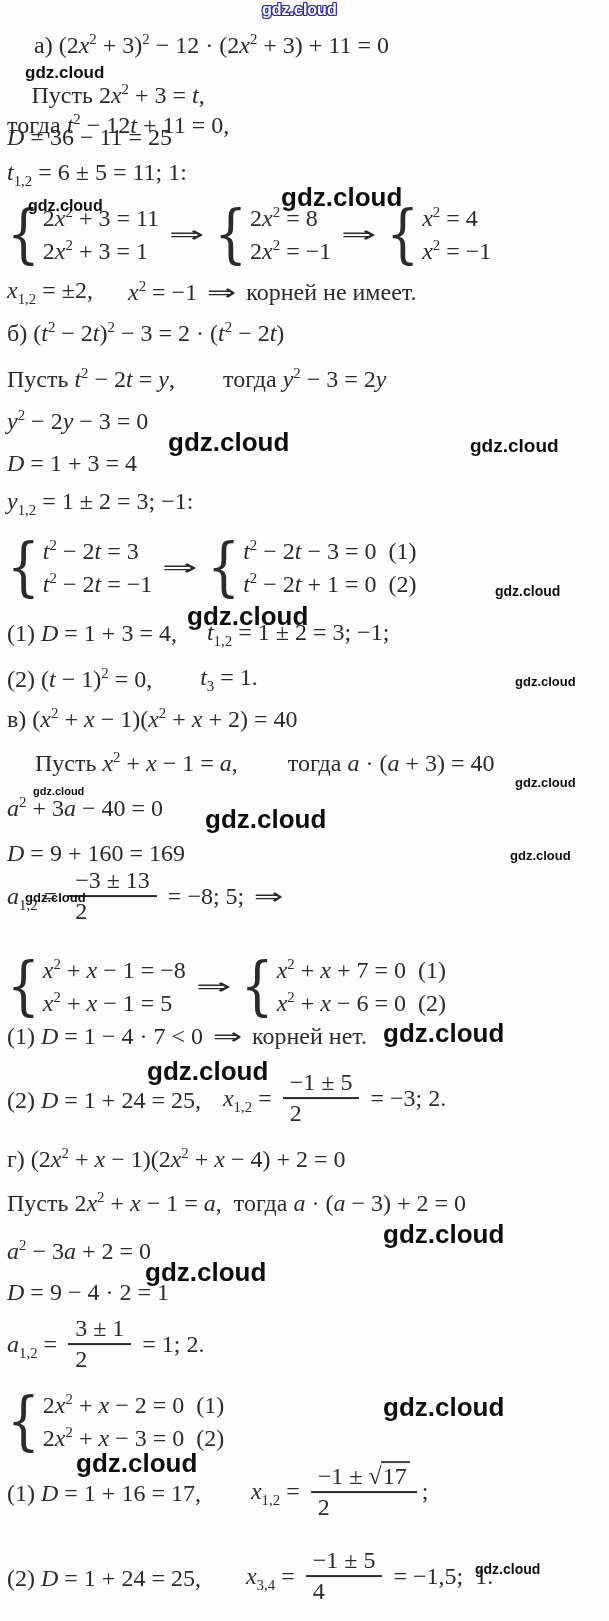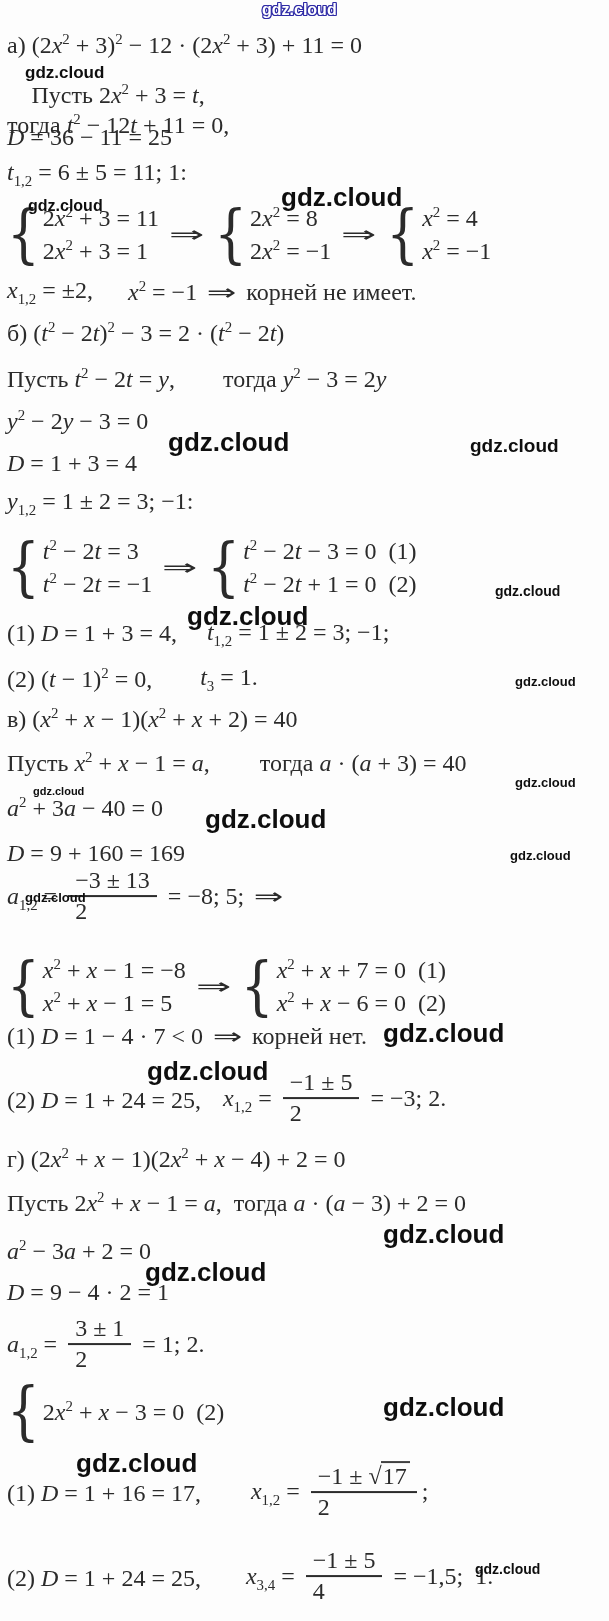"а) (2x2 + 3)2 −" div.line { margin-left: none -> 27px }
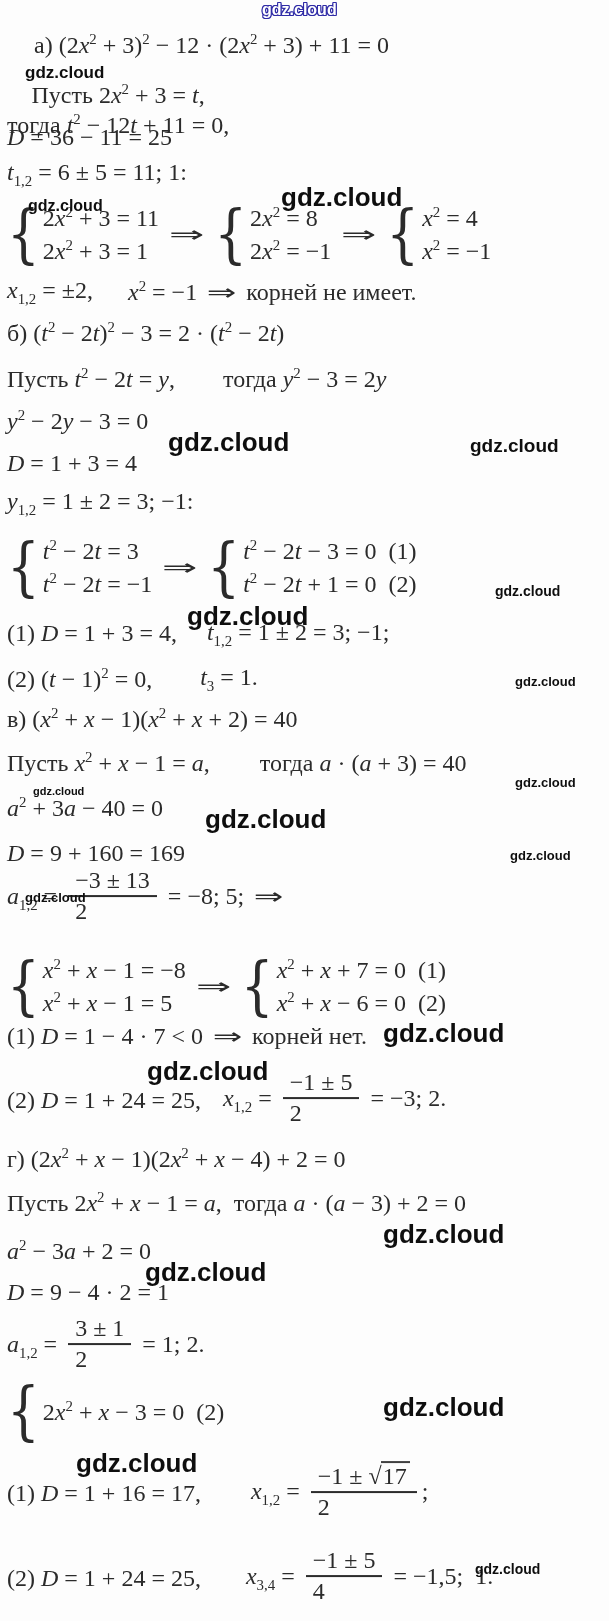"Пусть x2 + x −" div.line { margin-left: none -> 28px }
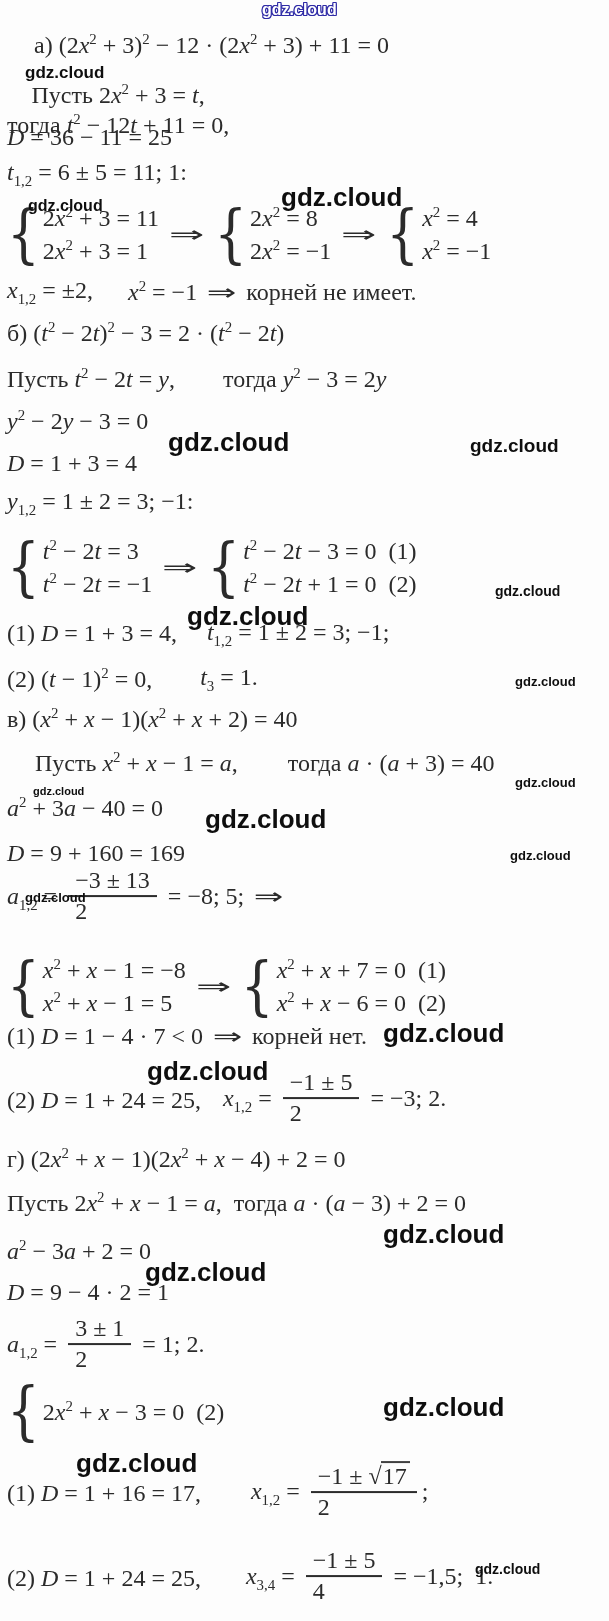"2x2 + x − 2" span.sysline { html: none -> <span>2<i>x</i><sup>2</sup> + <i>x</i> − 2 = 0 (1)</span> }
